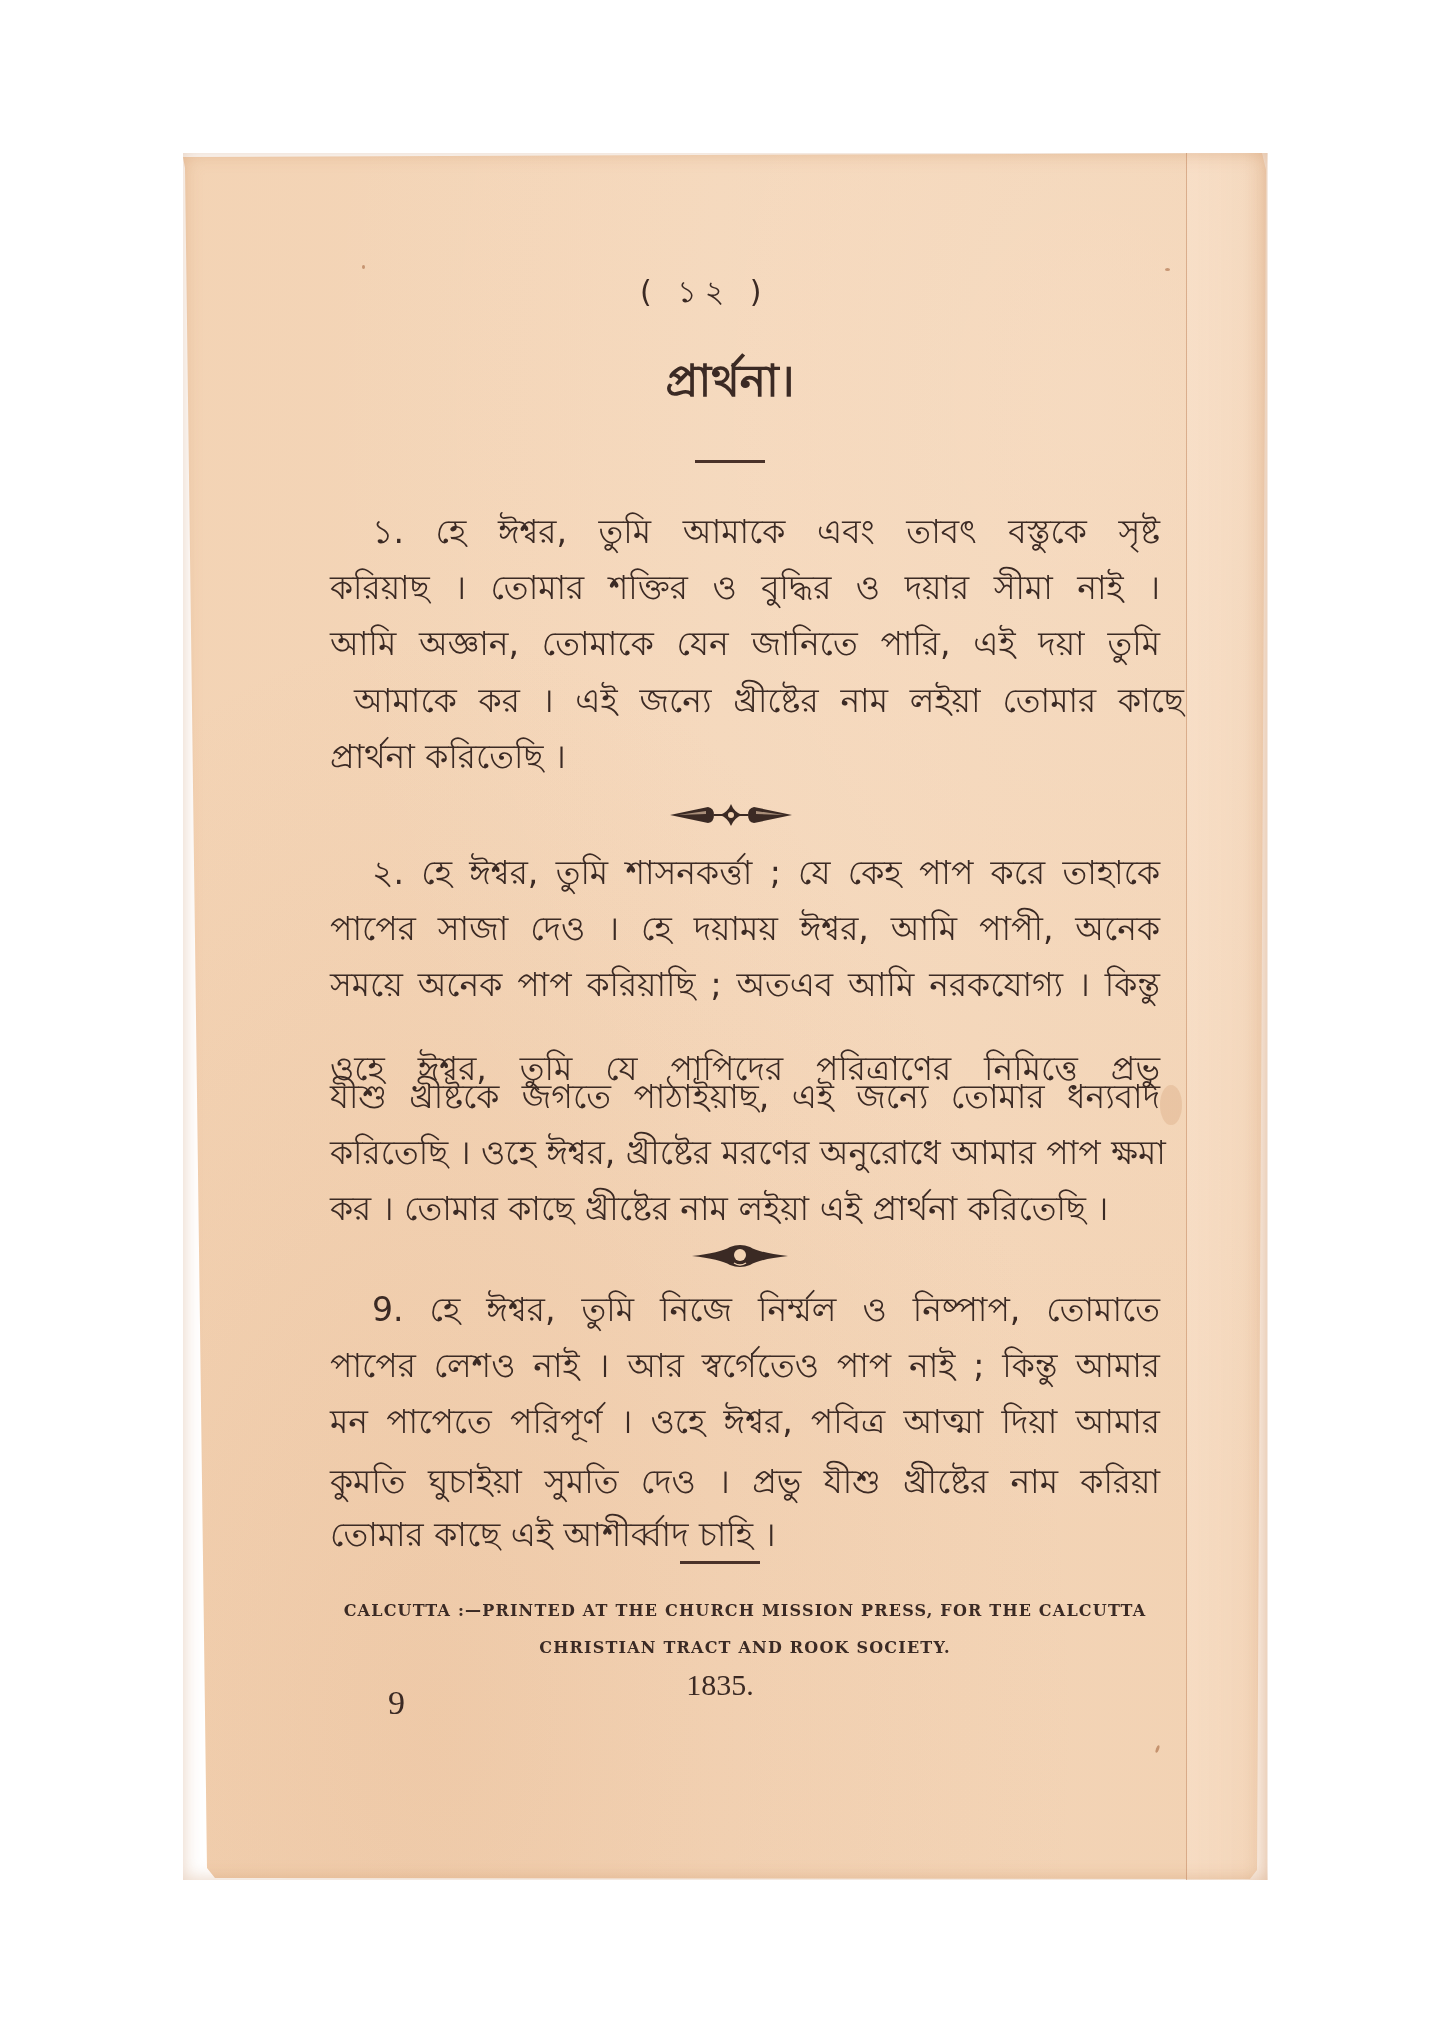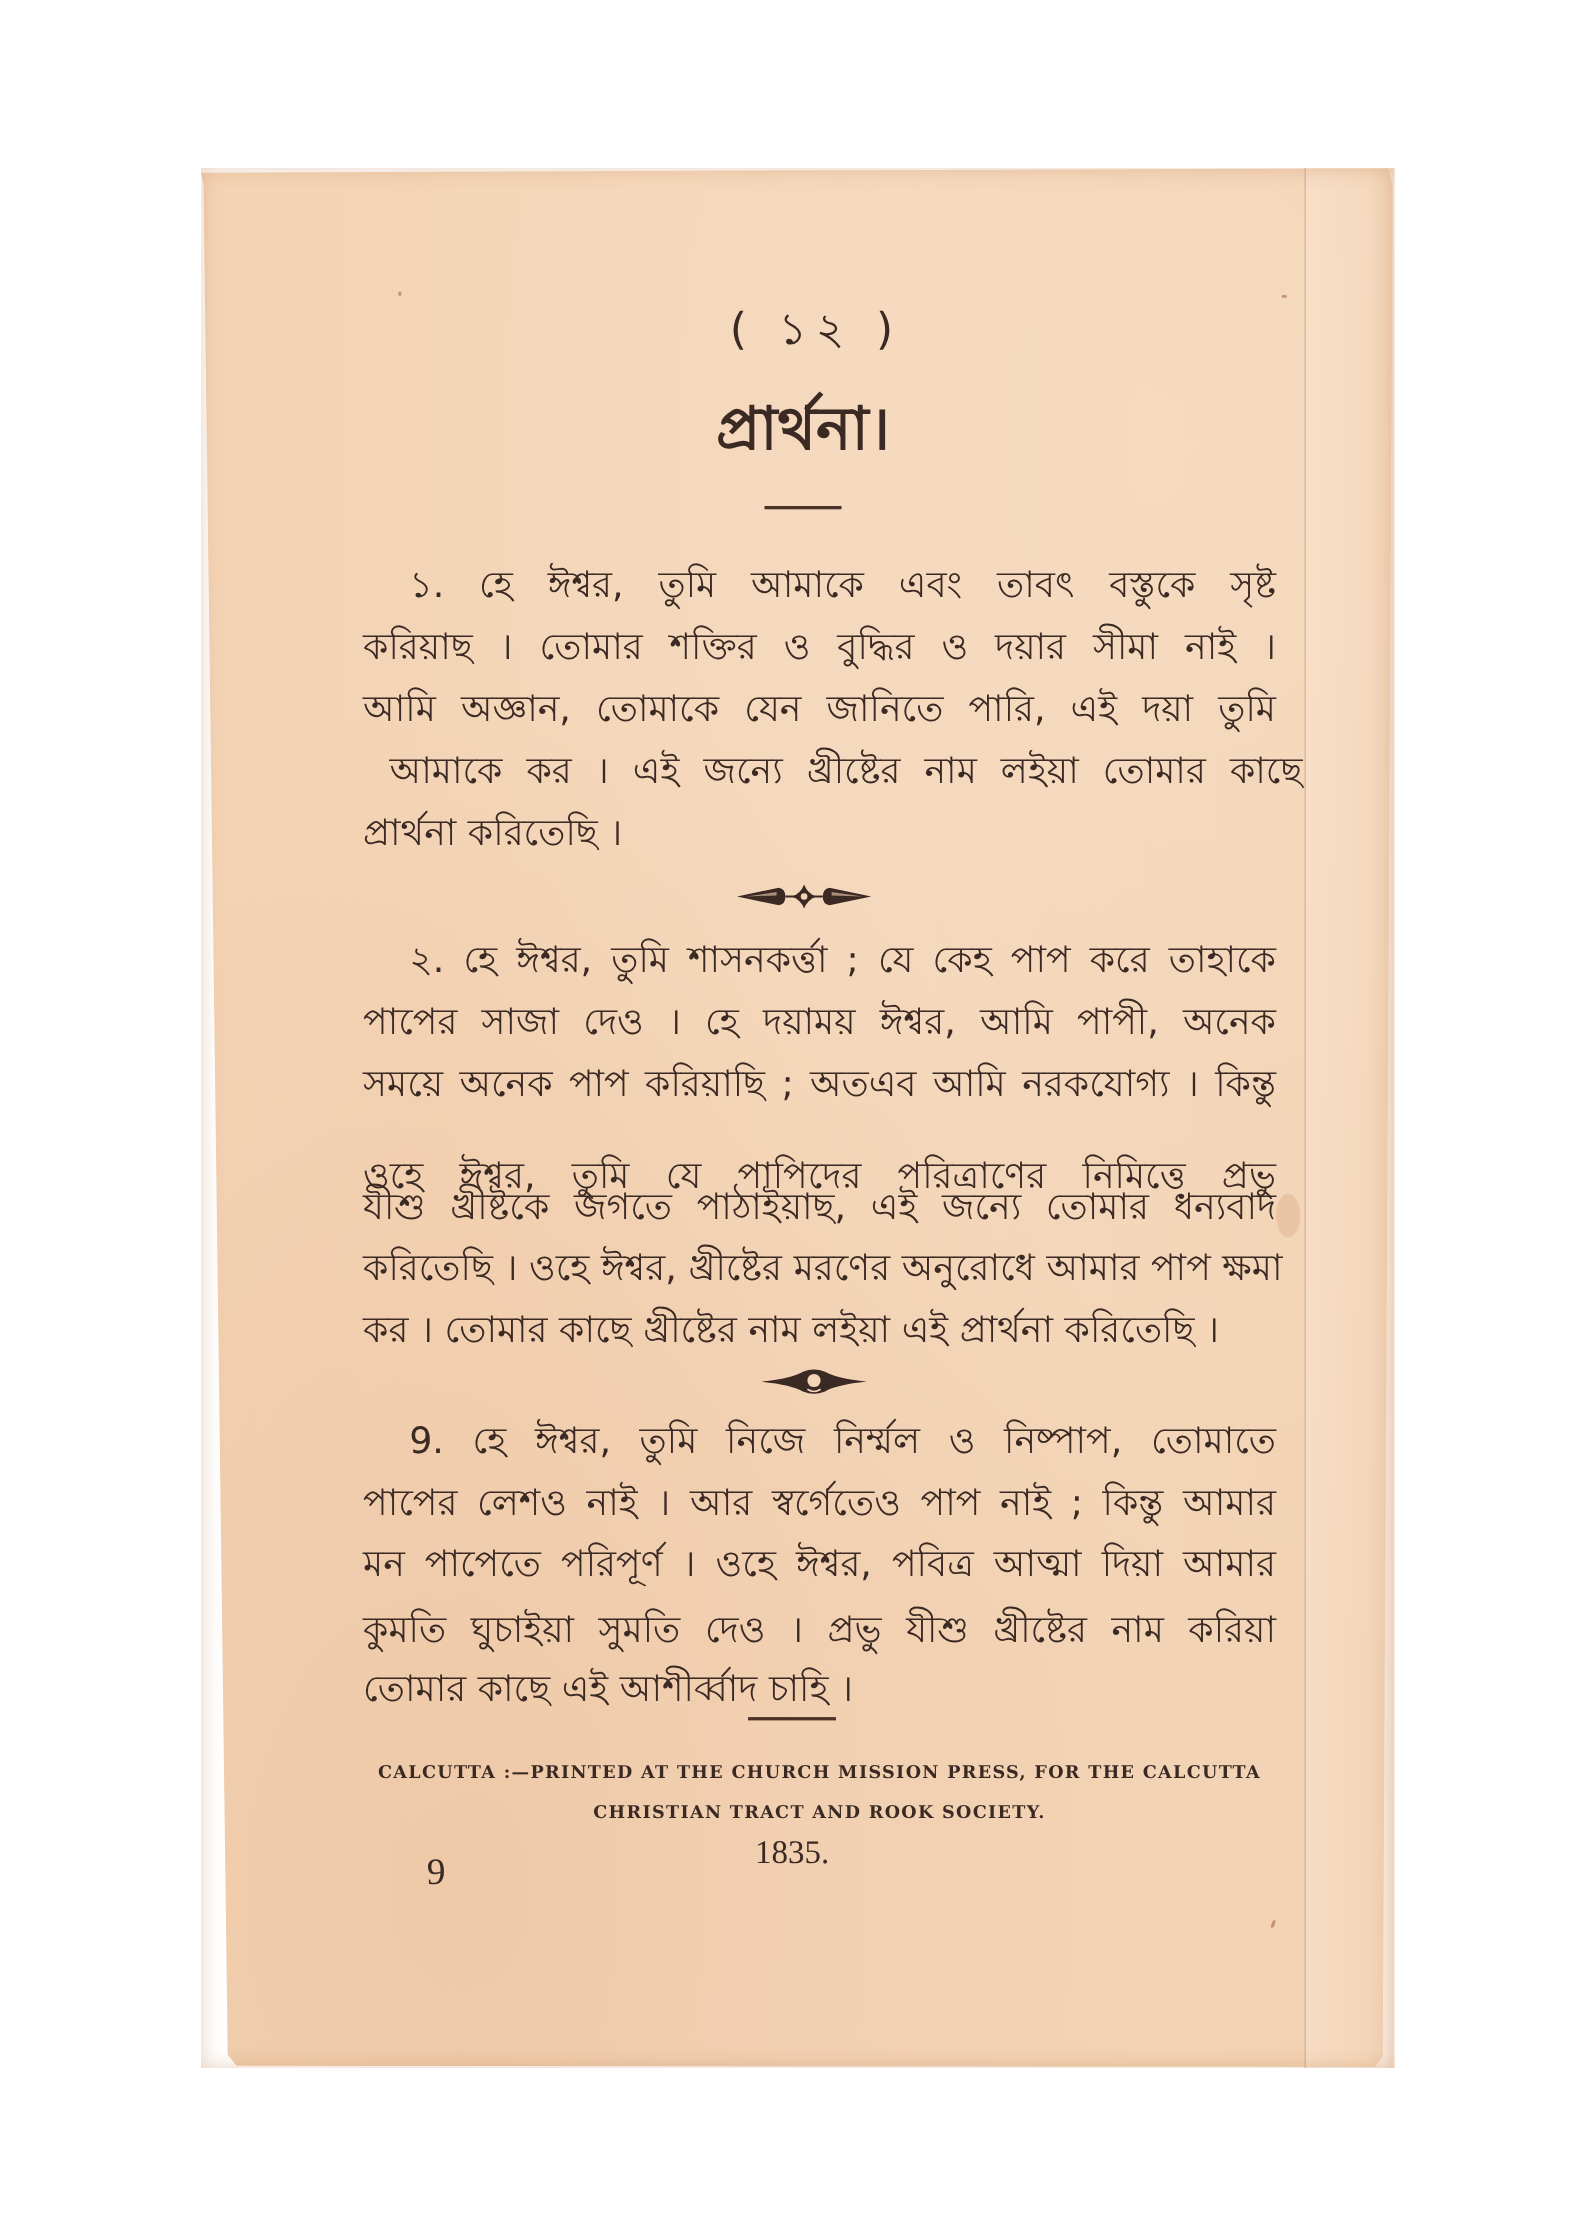"( ১২ )" .pagenum-bn { font-size: 40px -> 30px; text-align: right -> left }
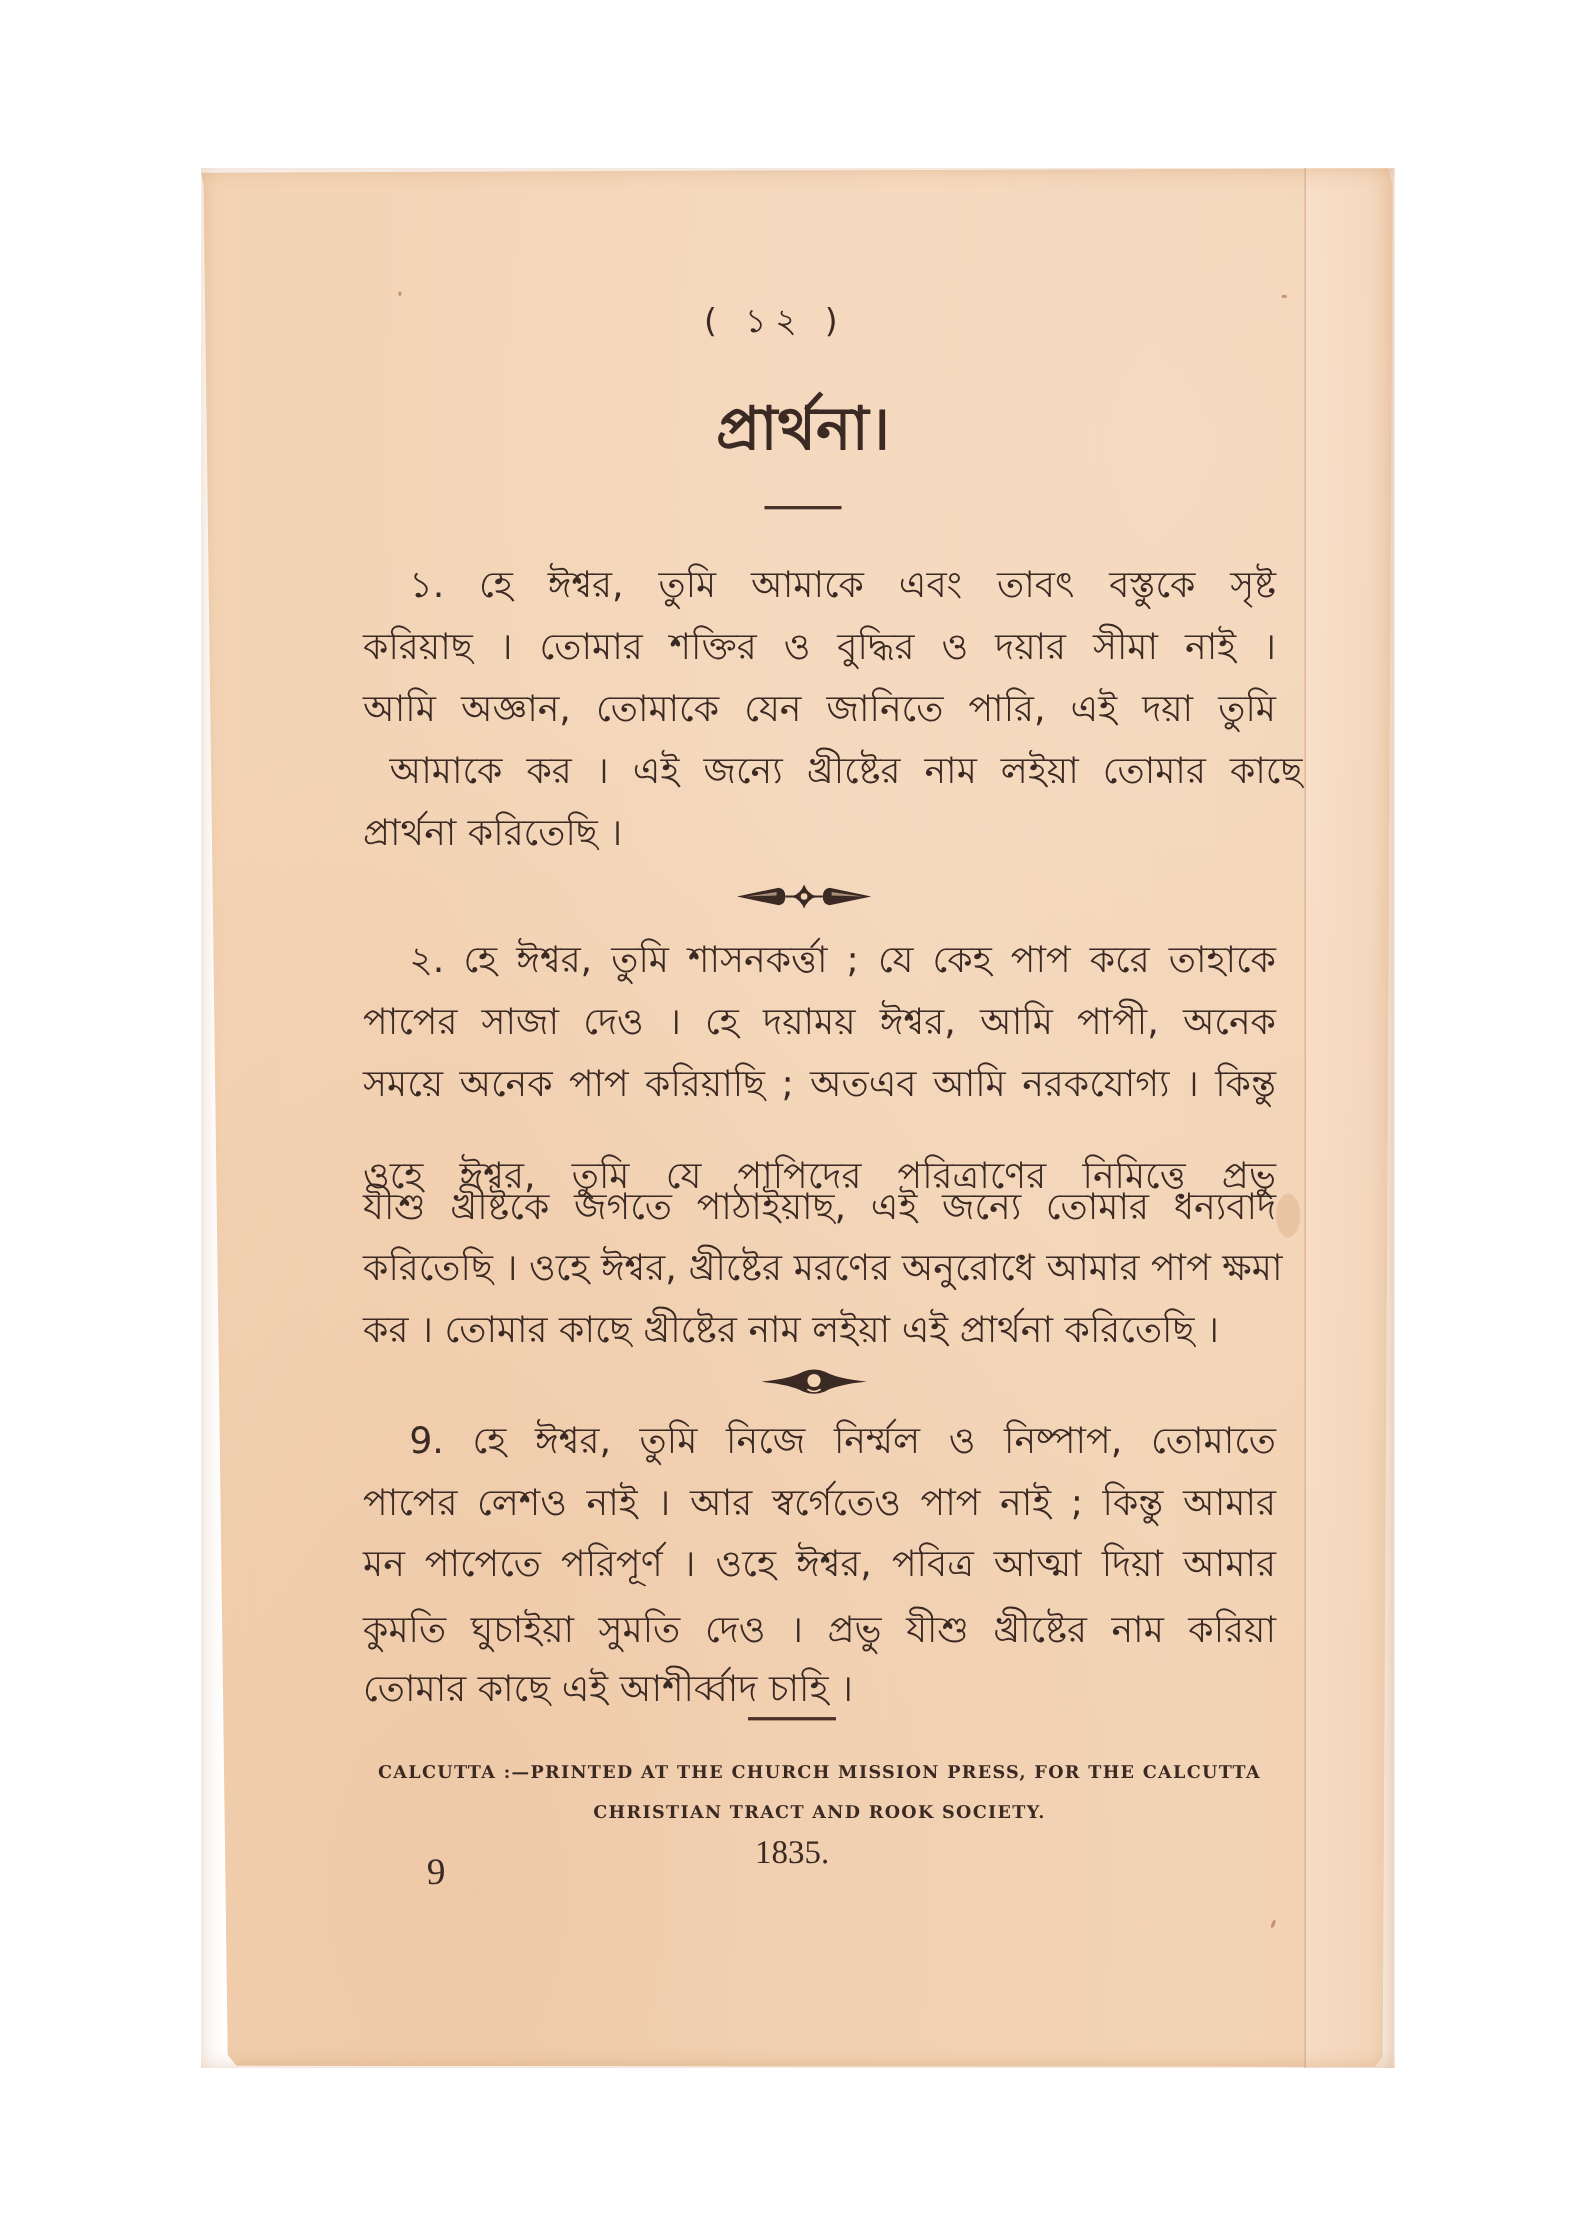"প্রার্থনা।" .title { font-size: 54px -> 44px }
